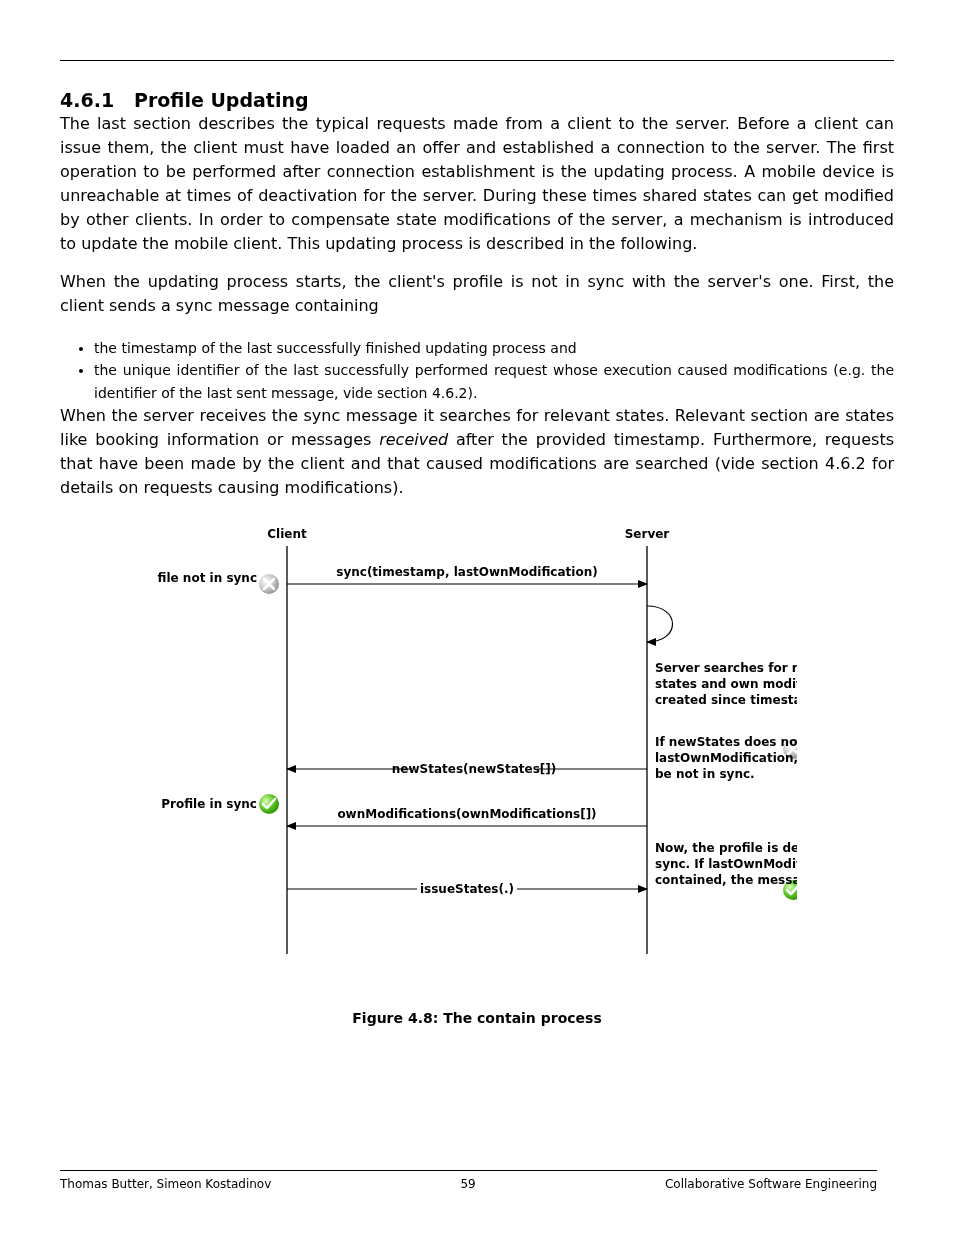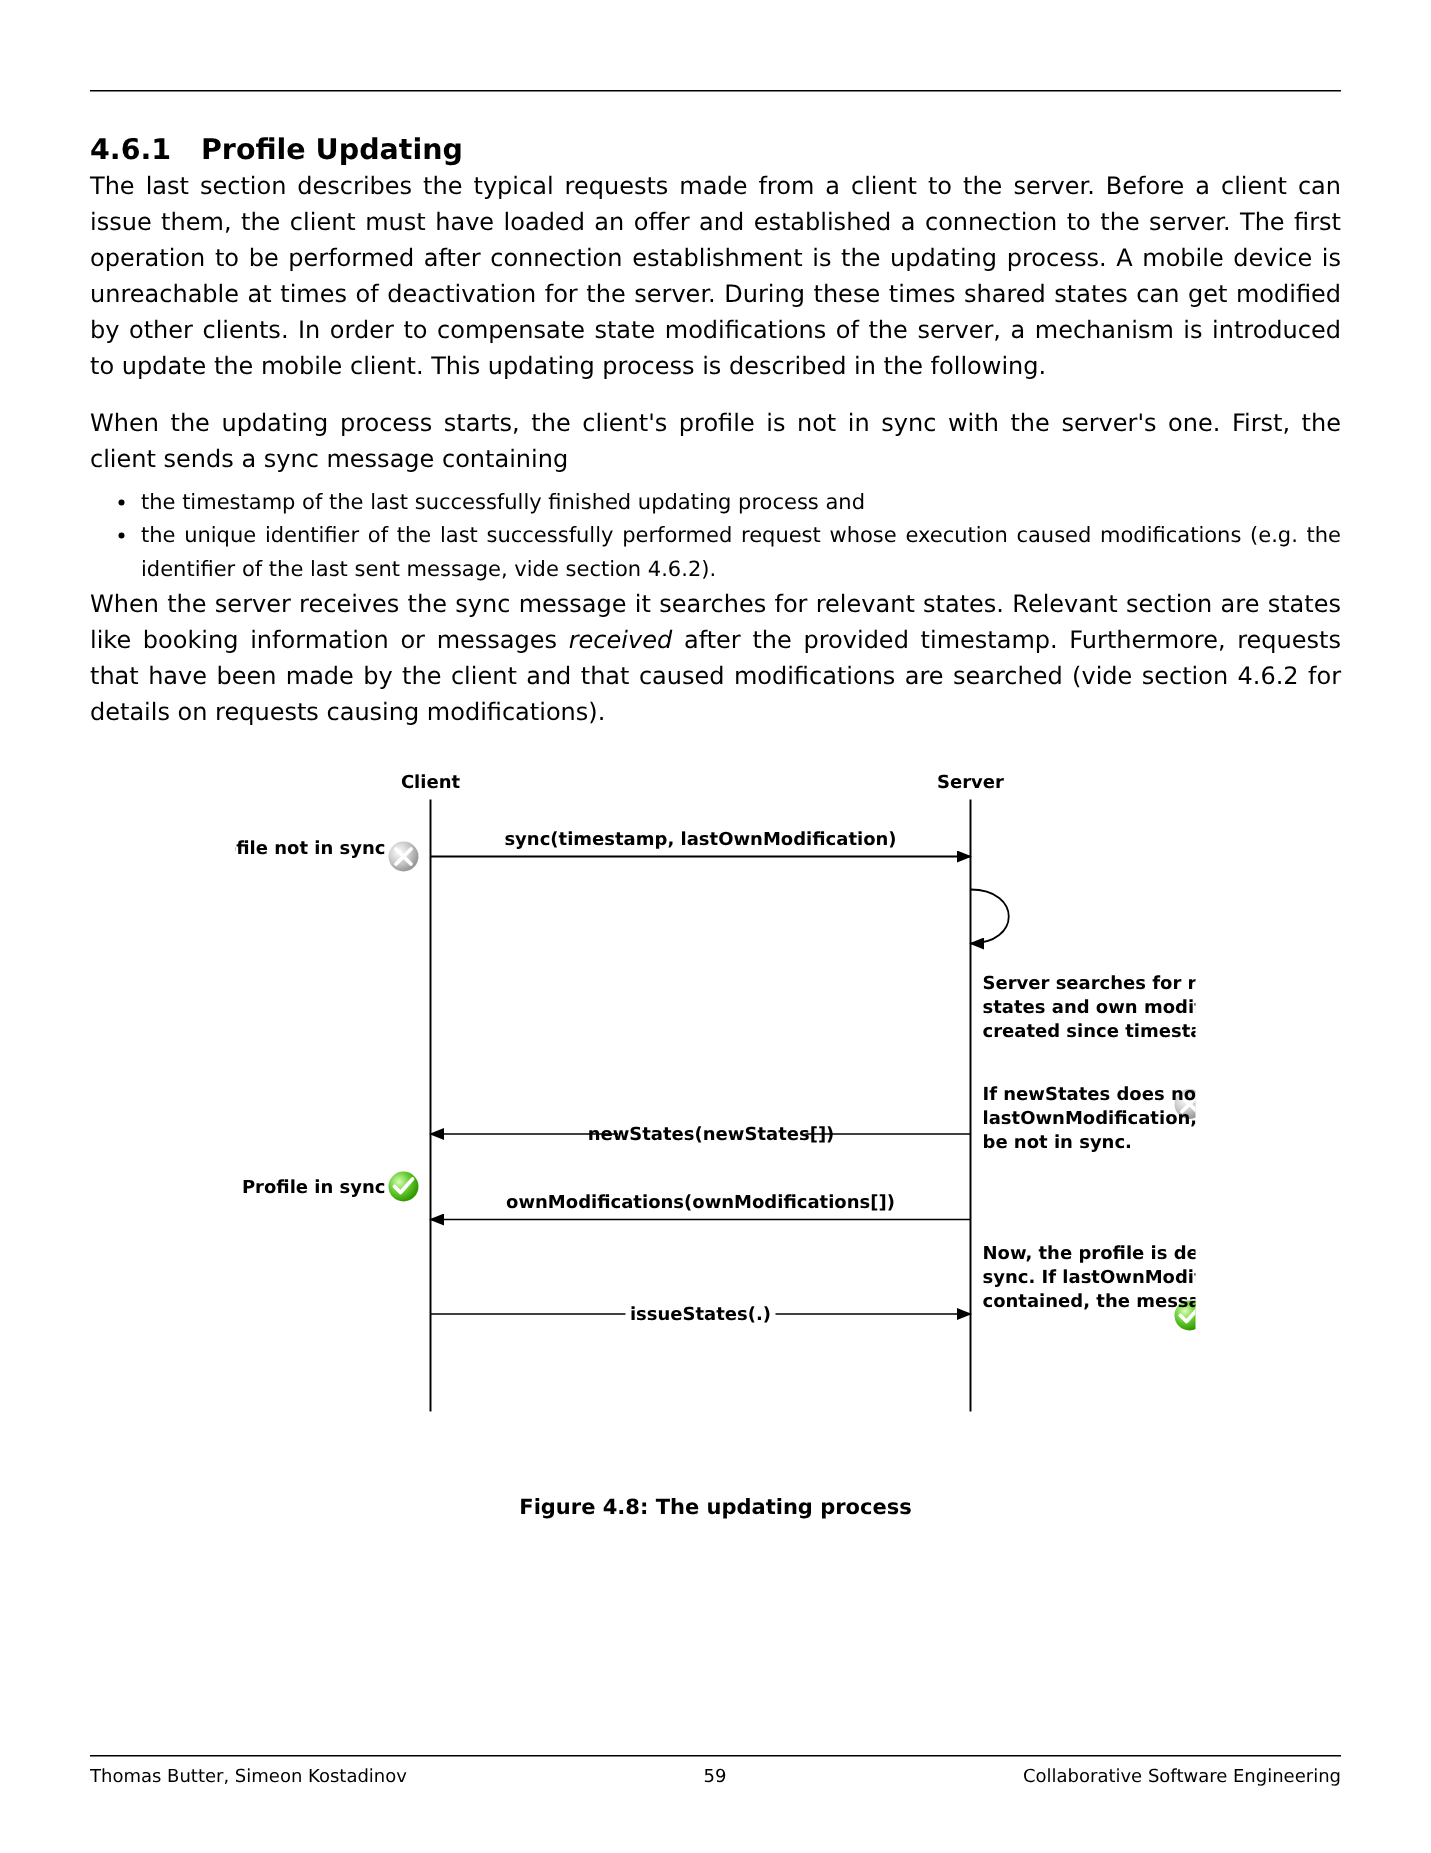"When the updating process starts," p.body-text { margin-bottom: 6px -> 19px }
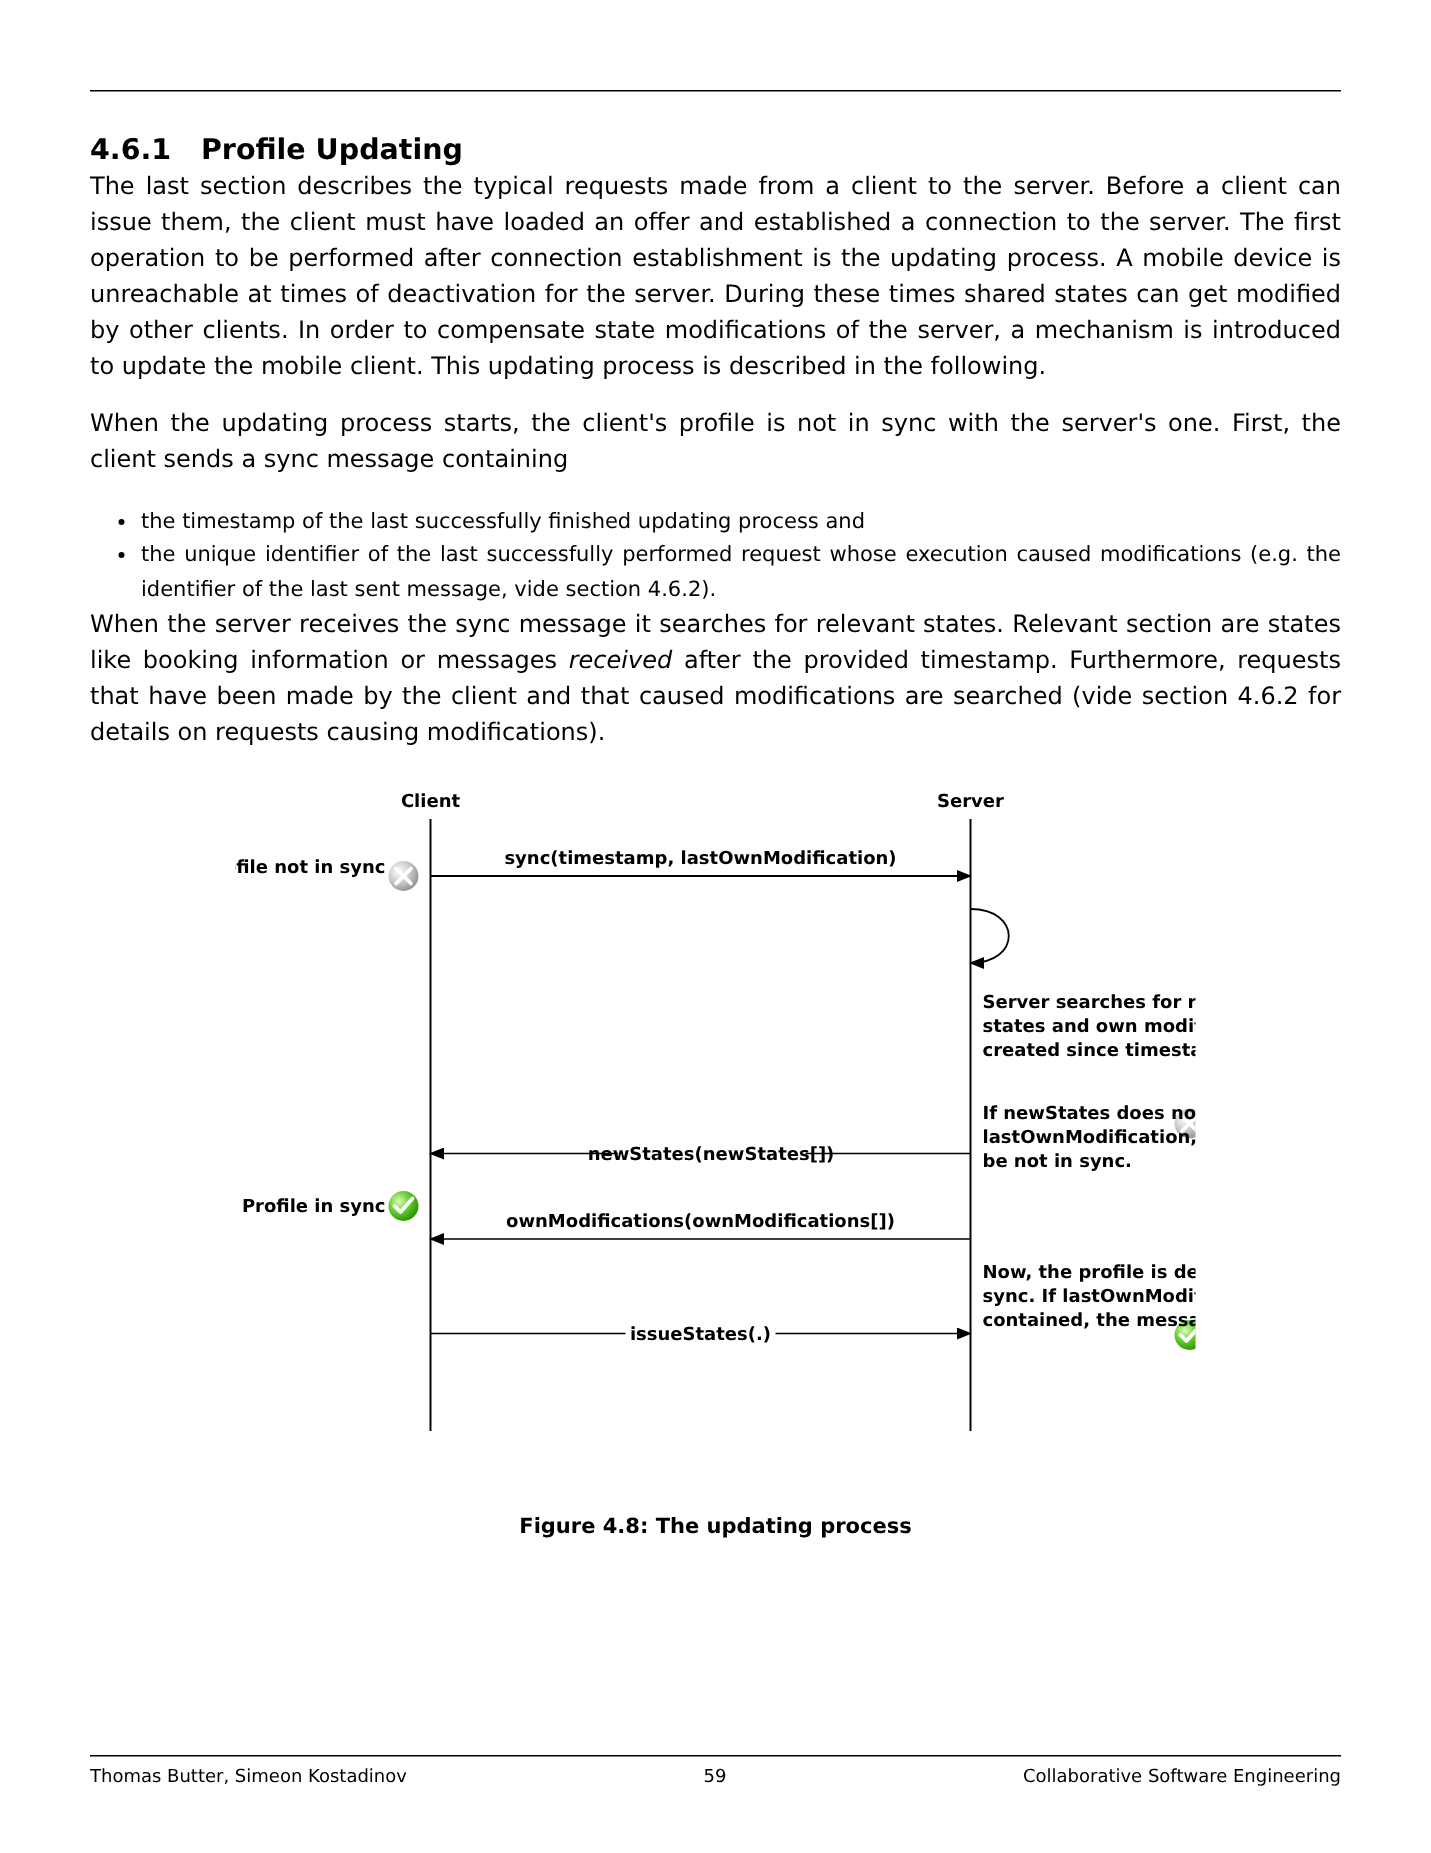"Figure 4.8: The updating process" p.caption { text: updating -> contain }
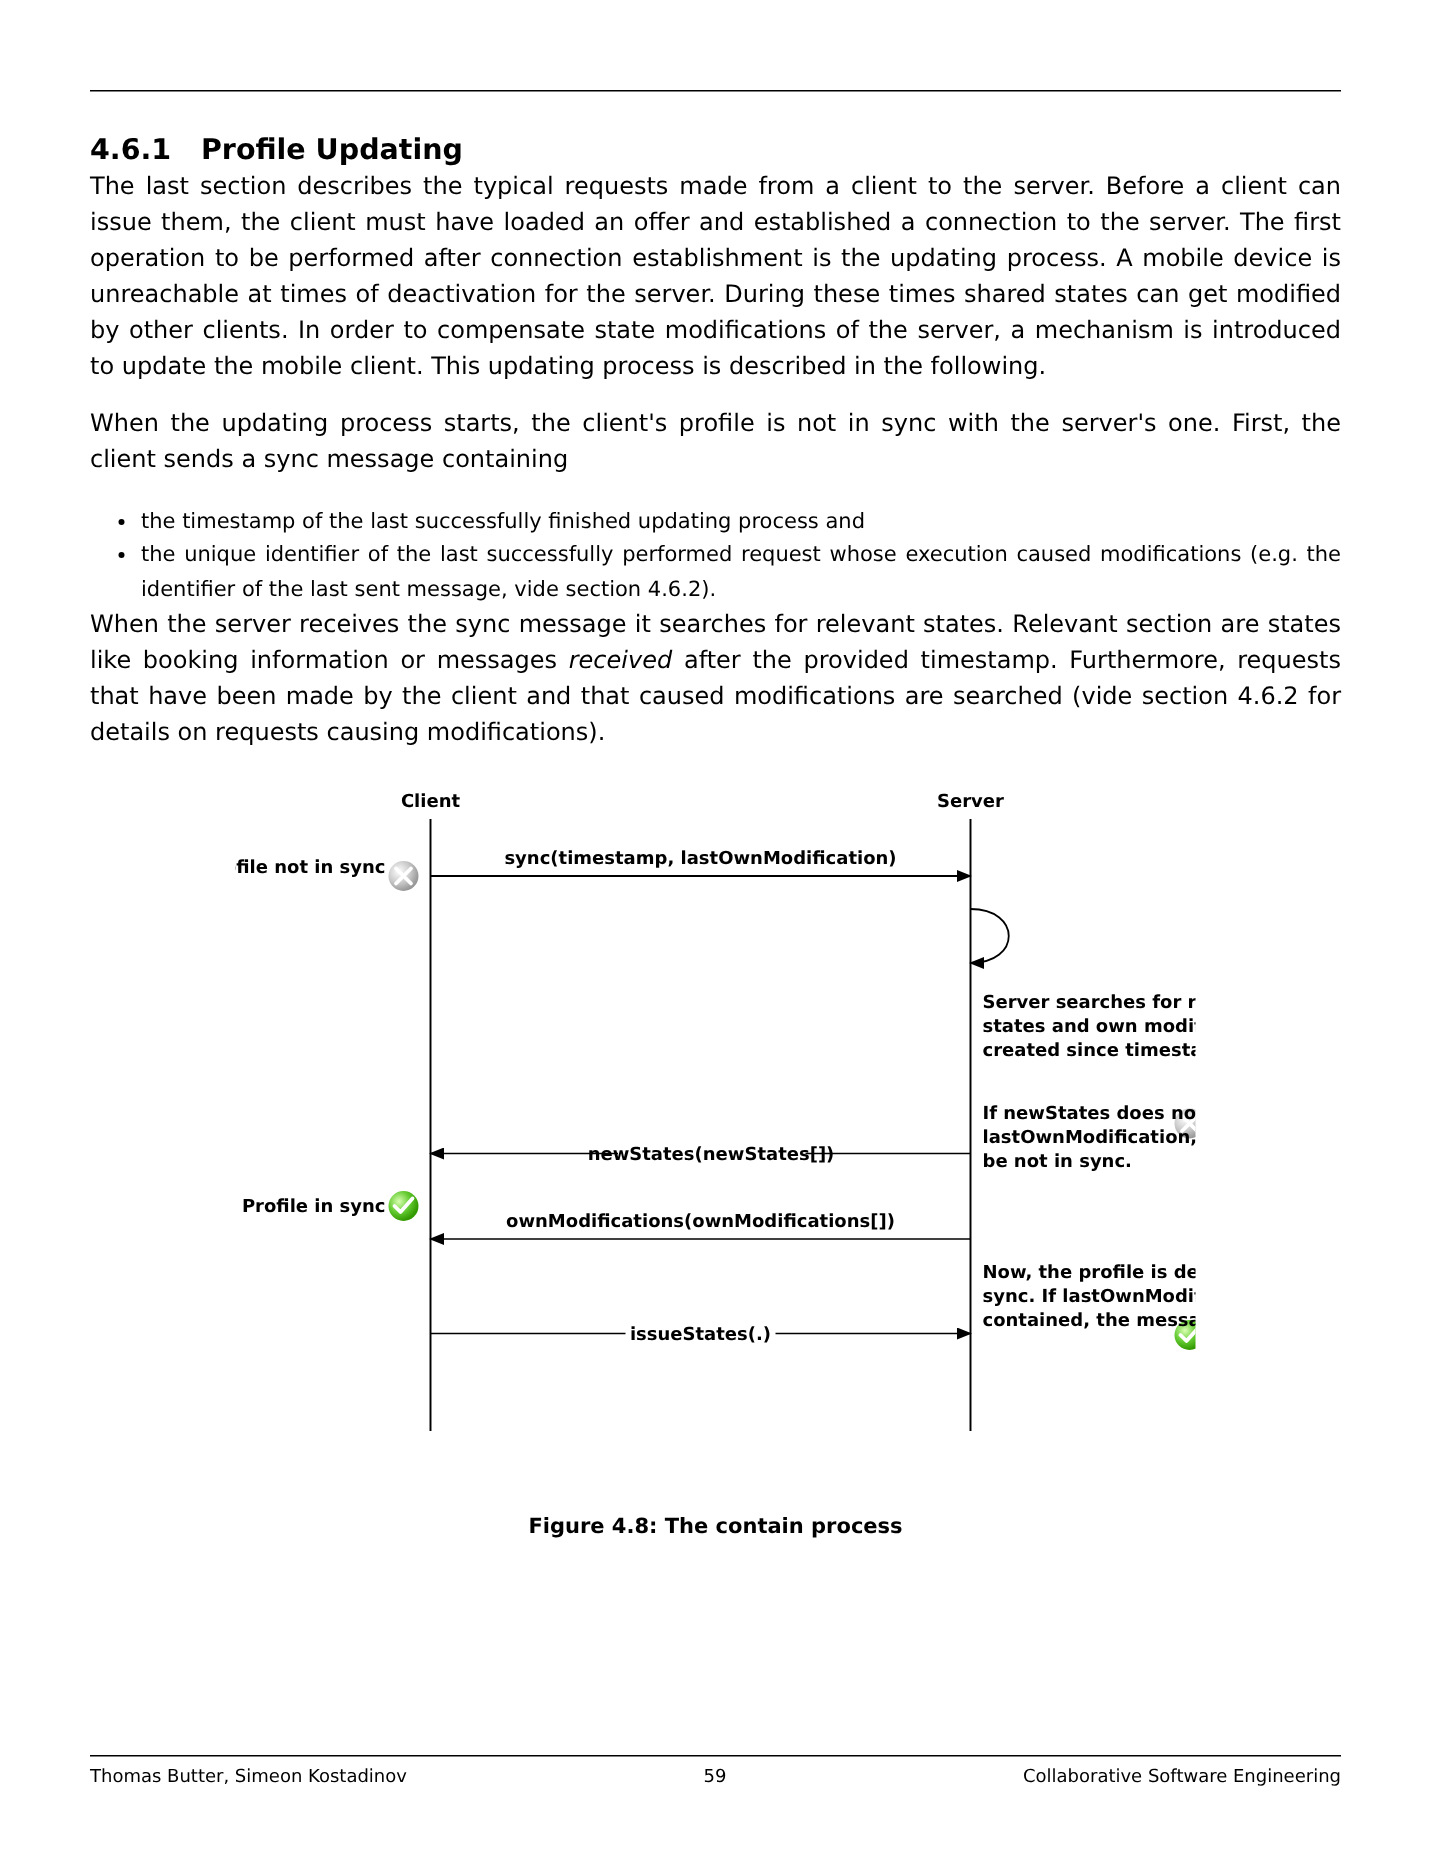"Thomas Butter, Simeon Kostadinov" .footer { right: 60px -> 77px }
